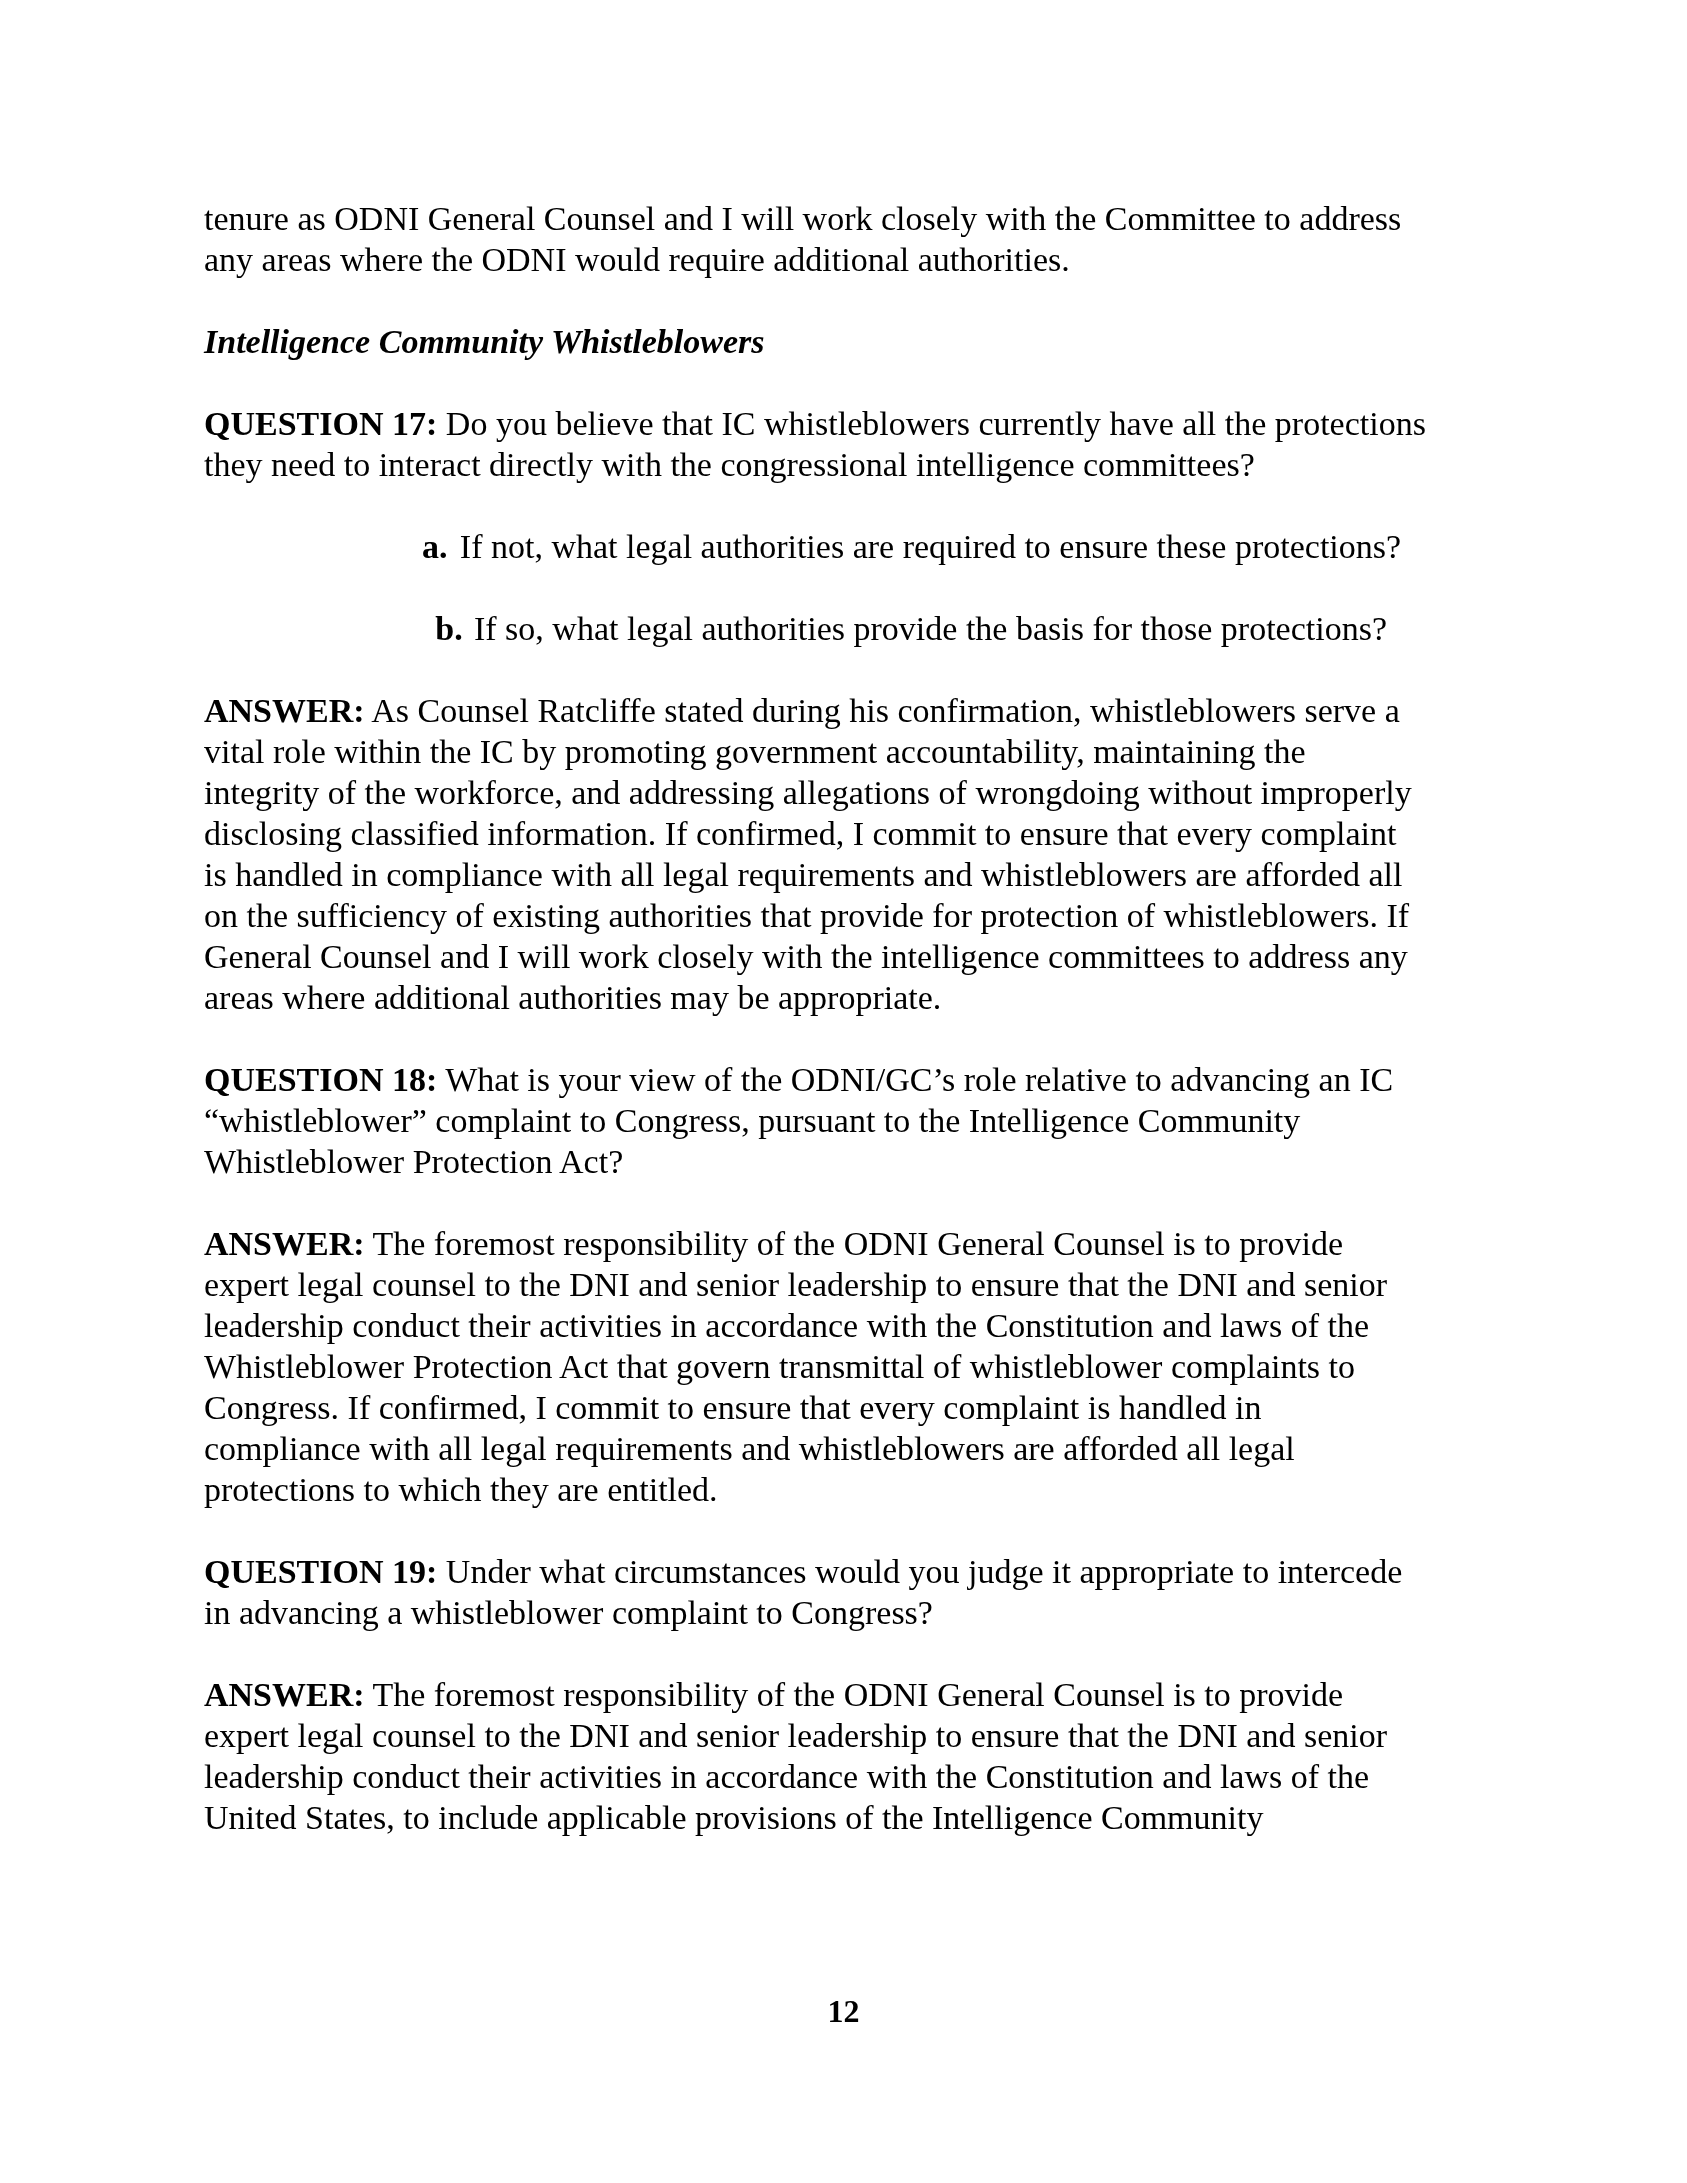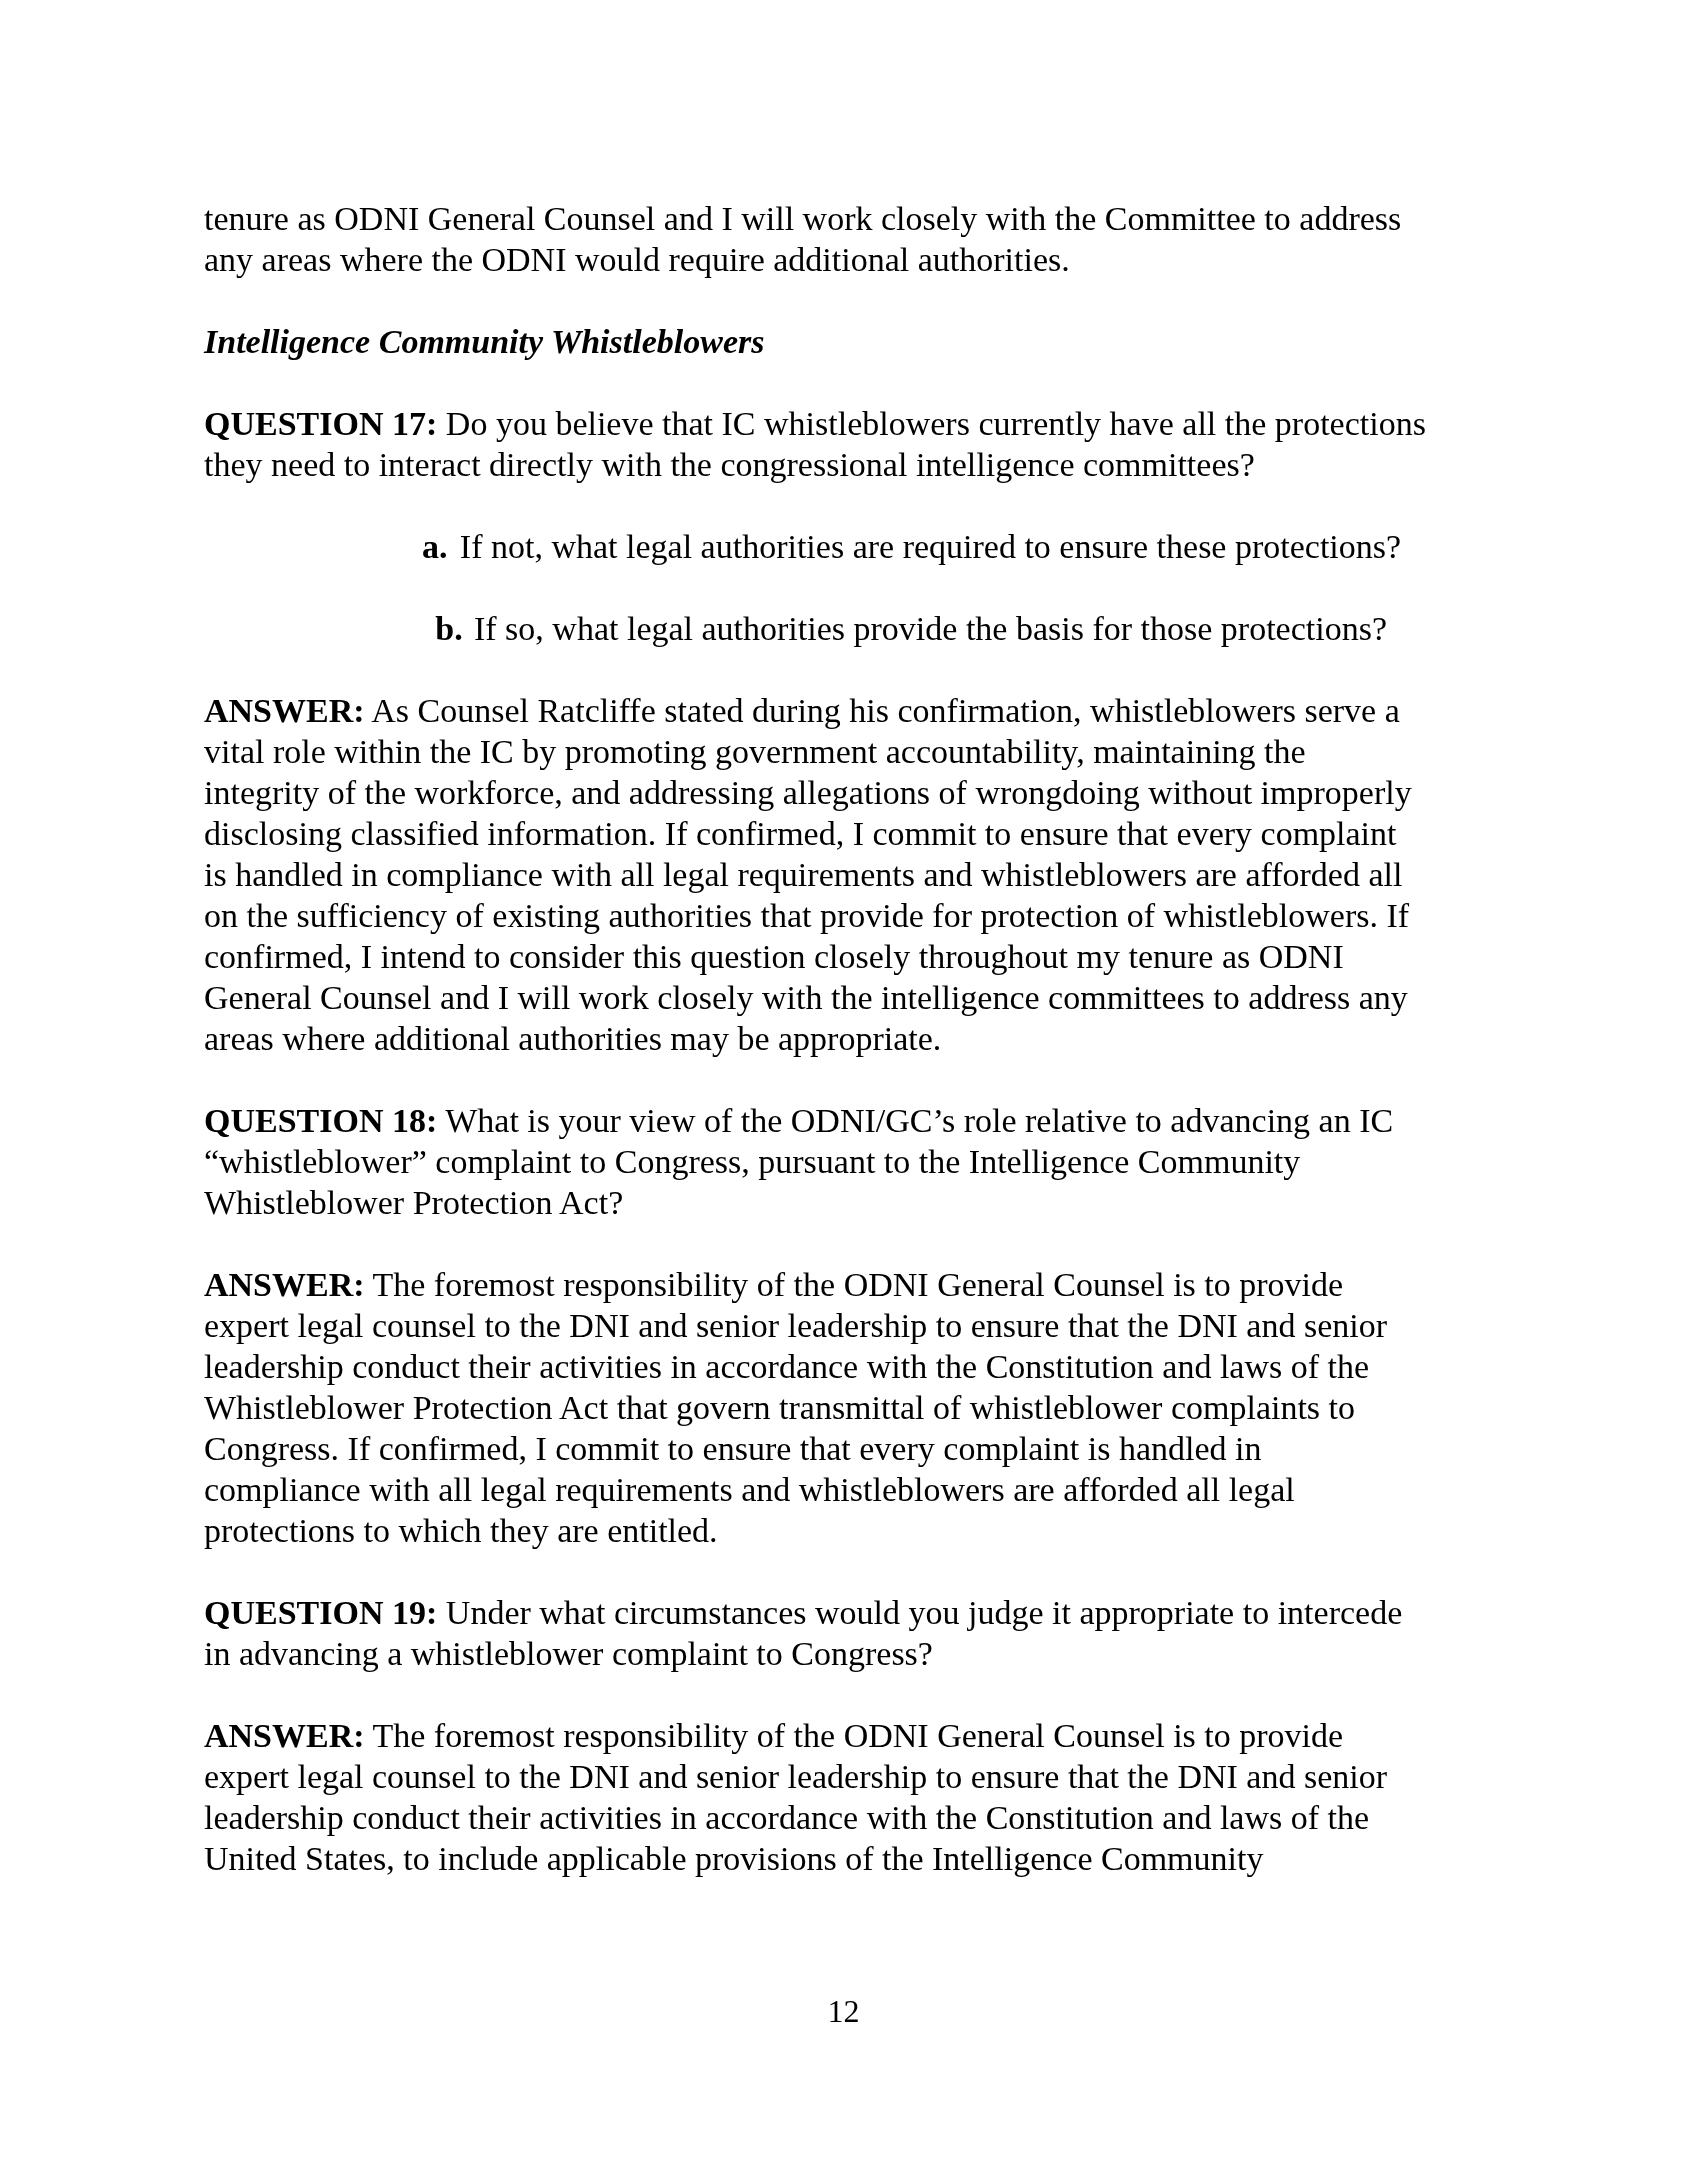"confirmed, I intend to consider" p.line { html: <p>confirmed, I intend to consider this question closely throughout my tenure as ODNI</p> -> none }
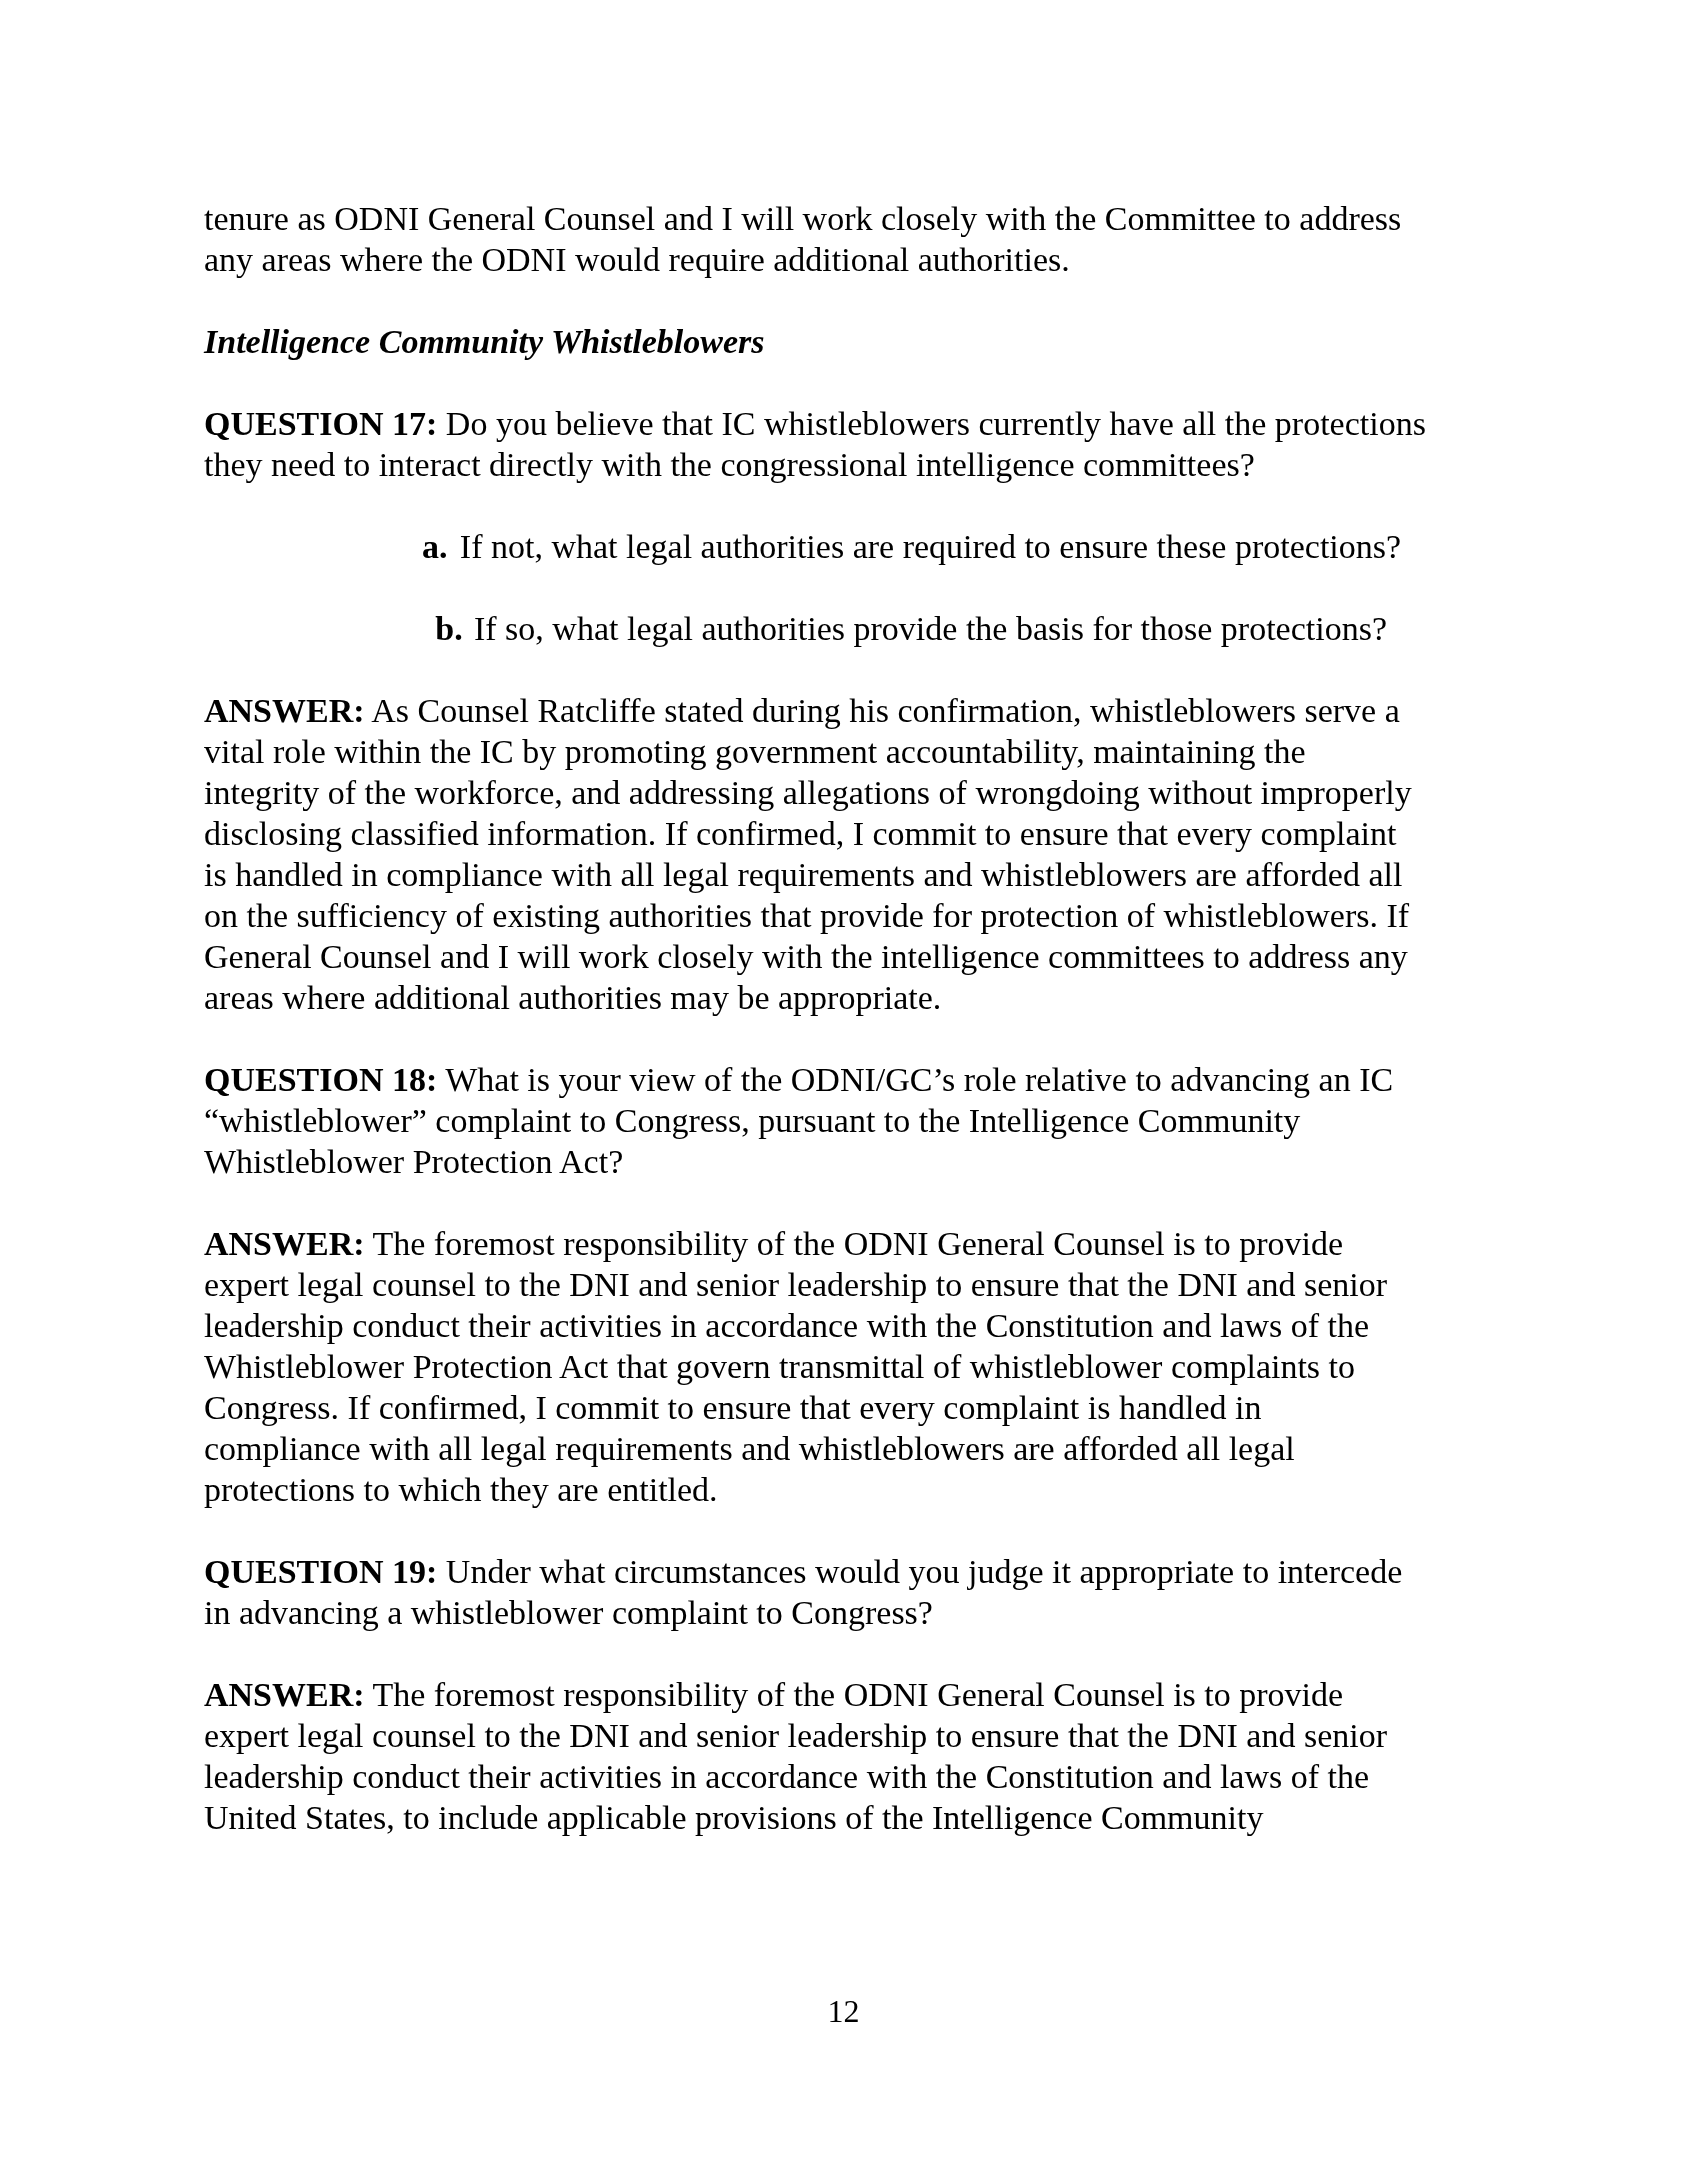"12" .page-number { font-weight: normal -> bold }
